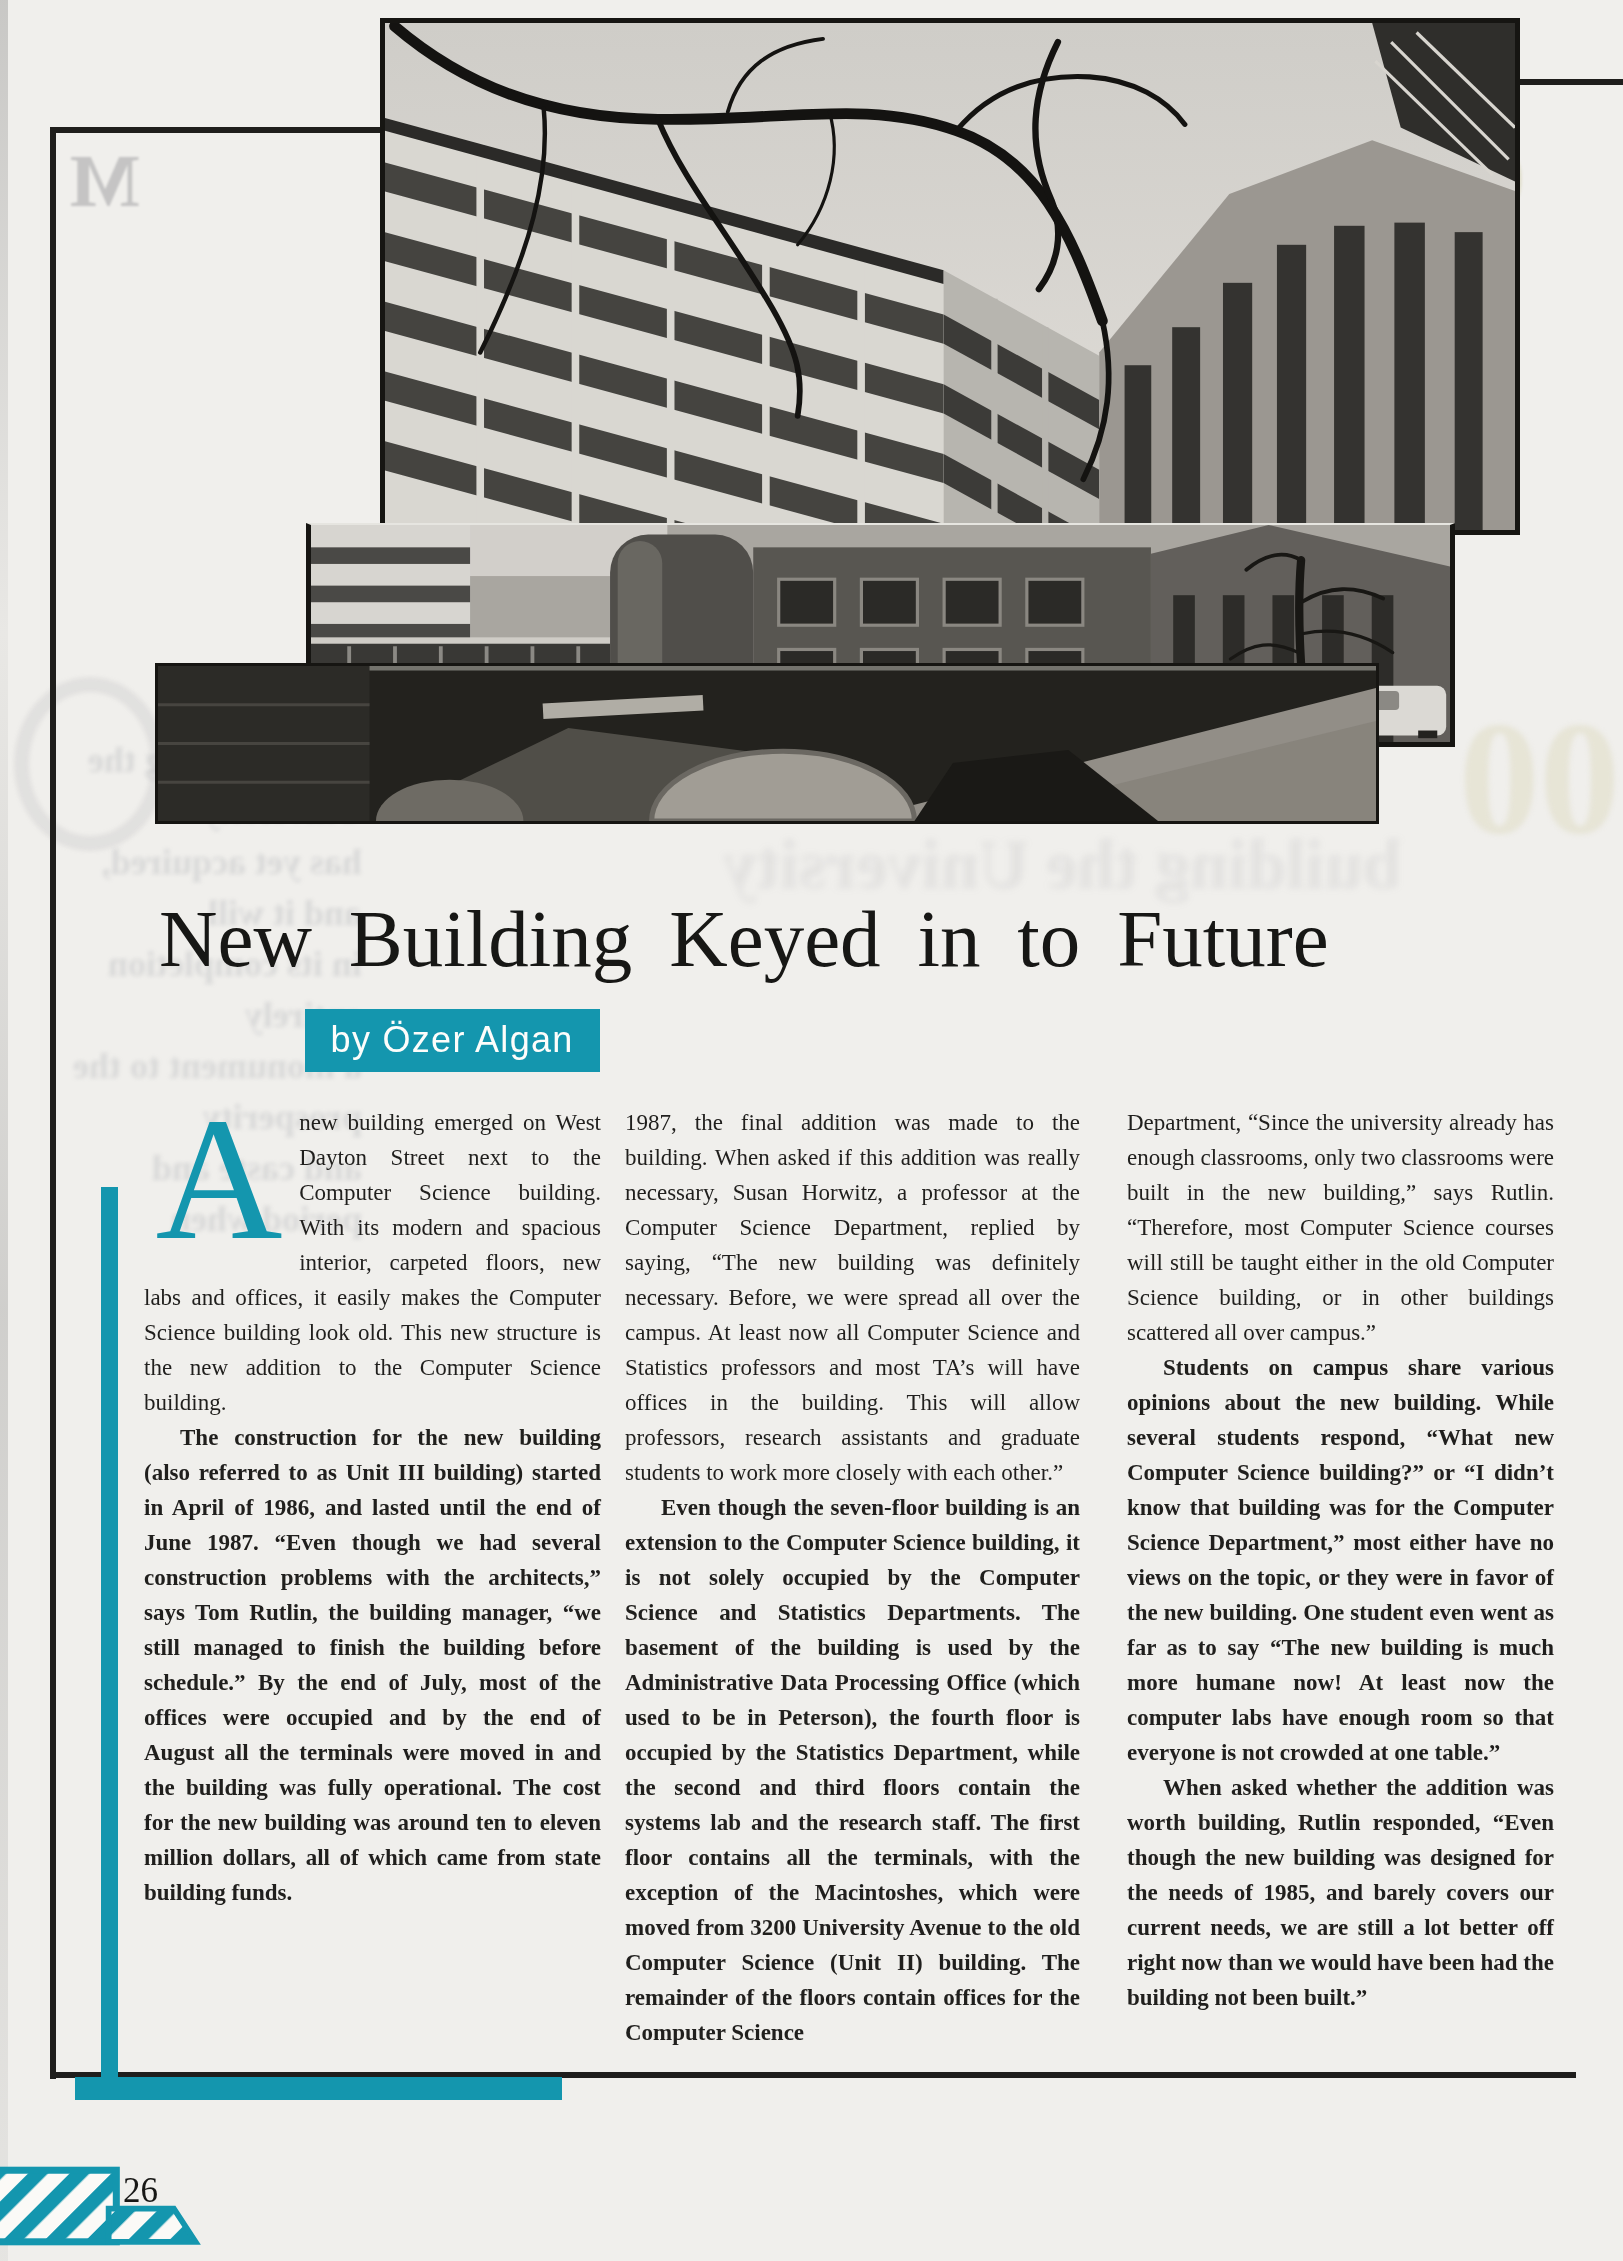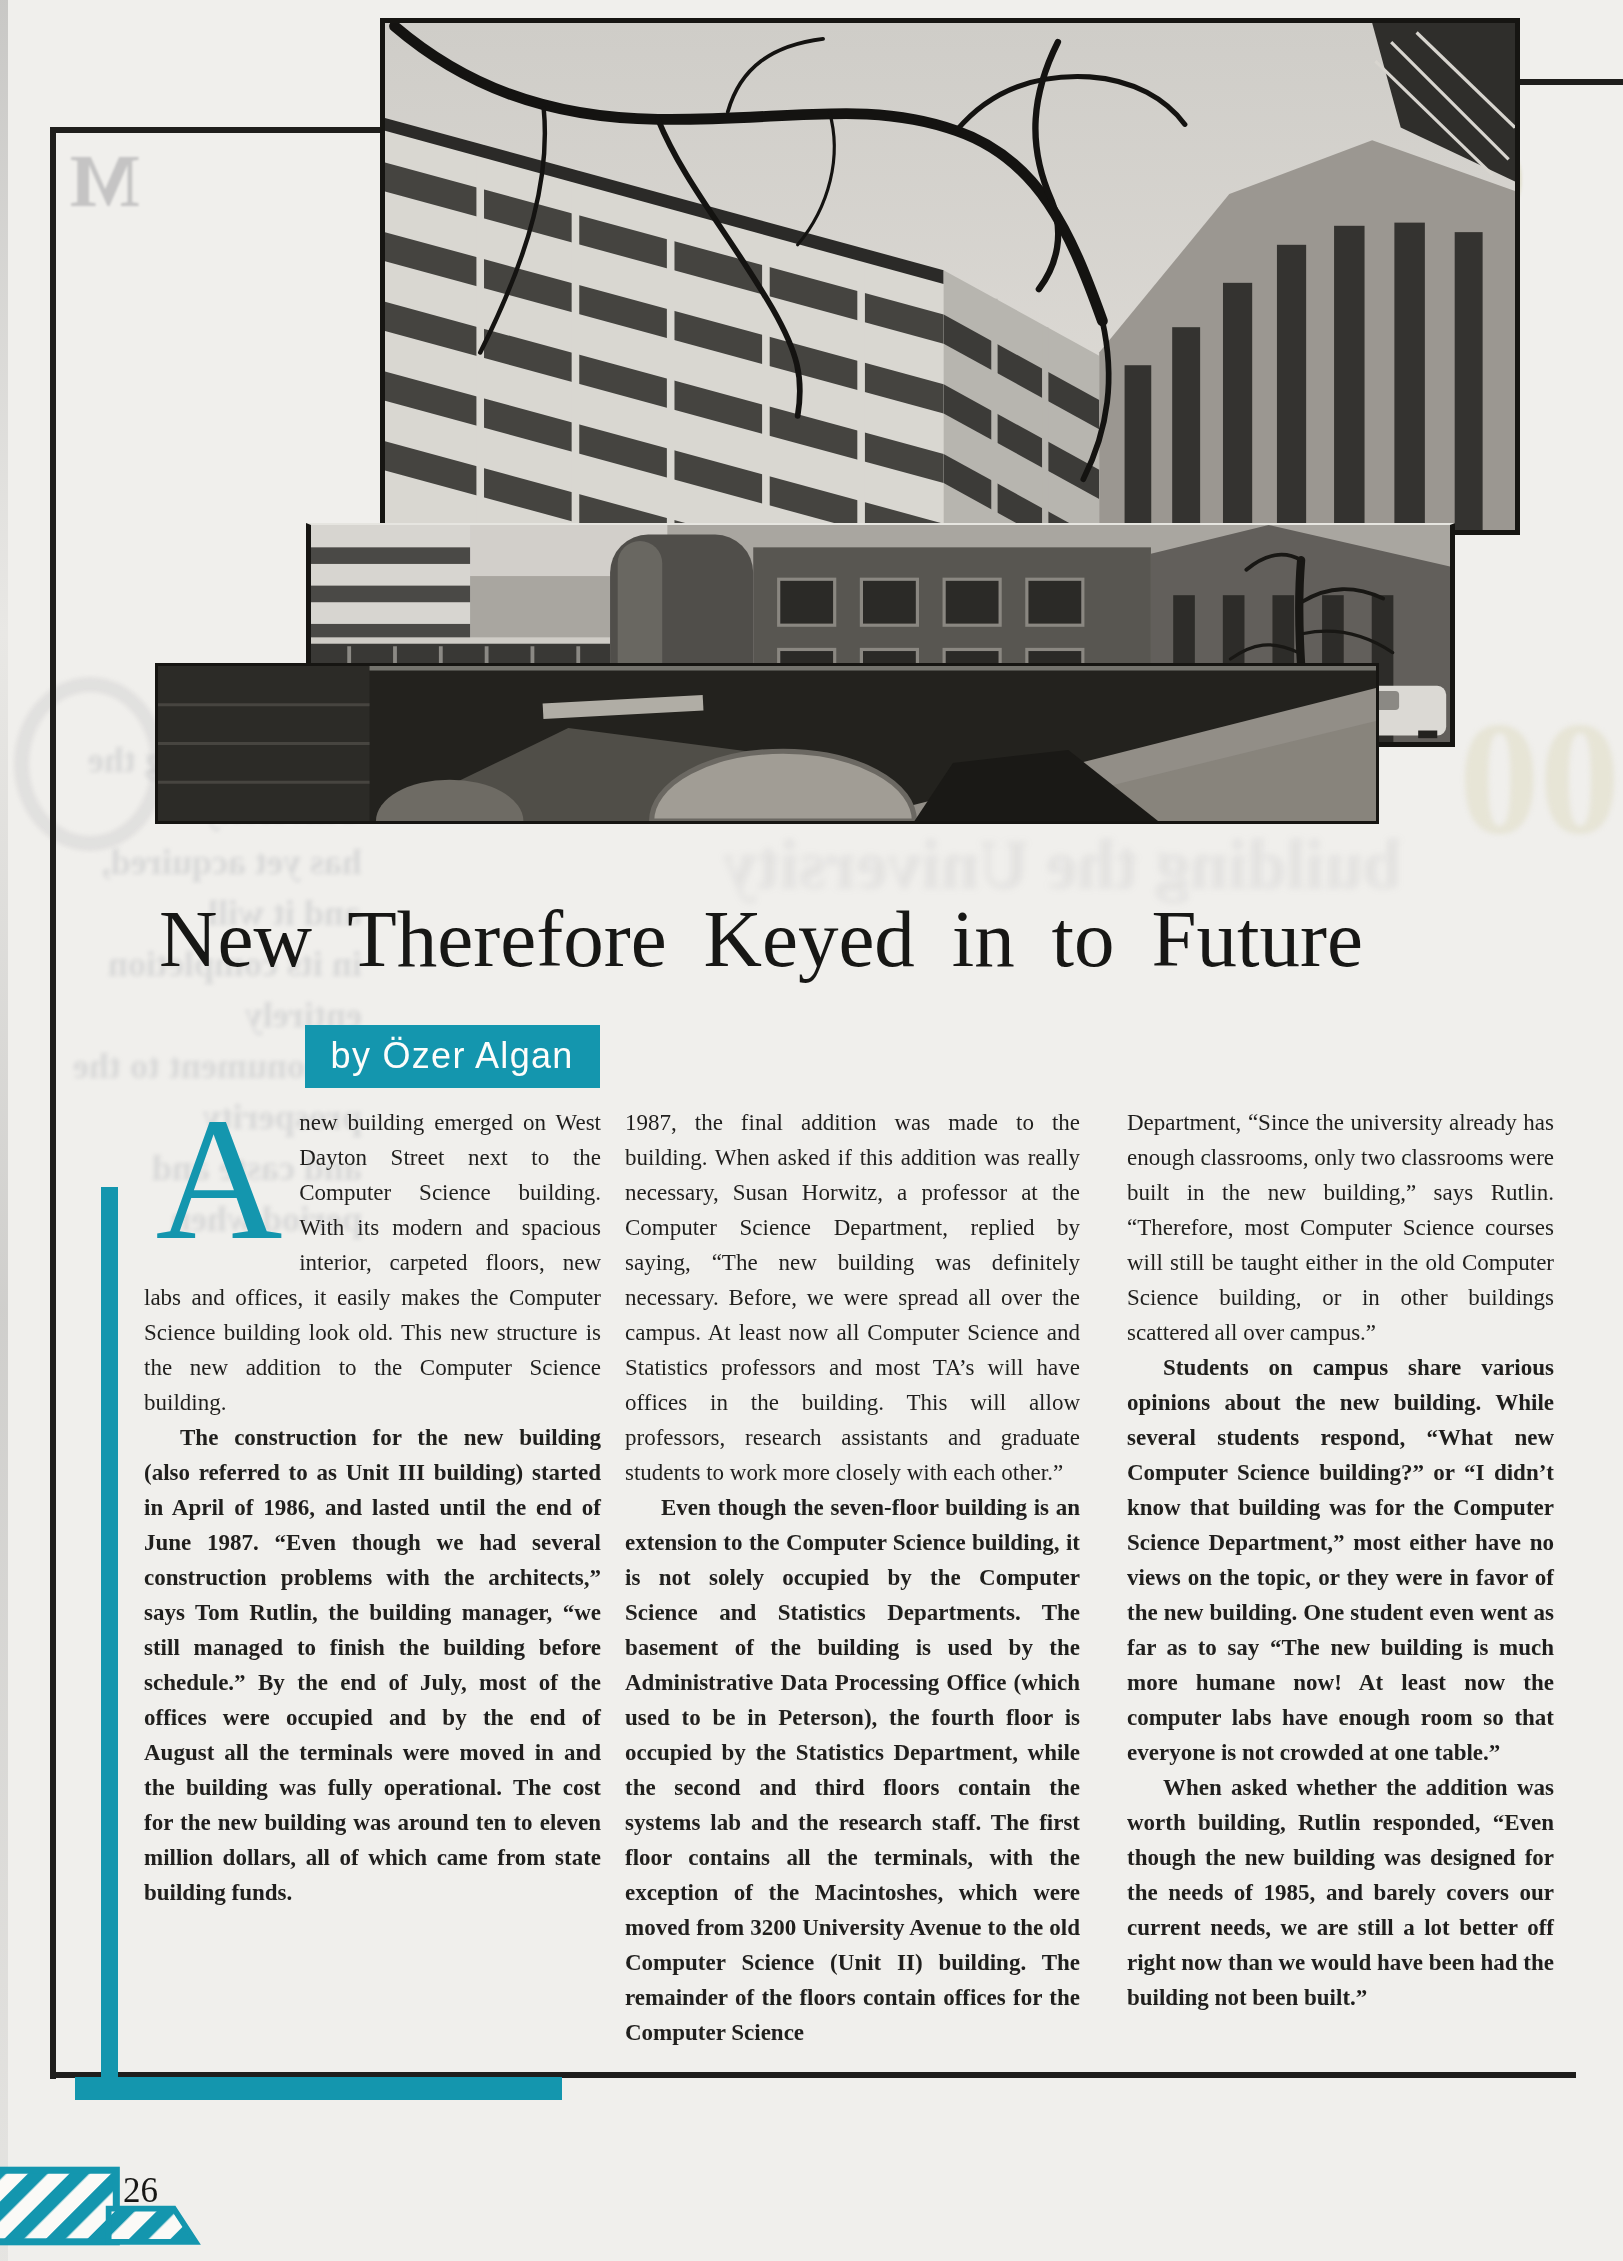"New Therefore Keyed in to" h1 { text: Therefore -> Building }
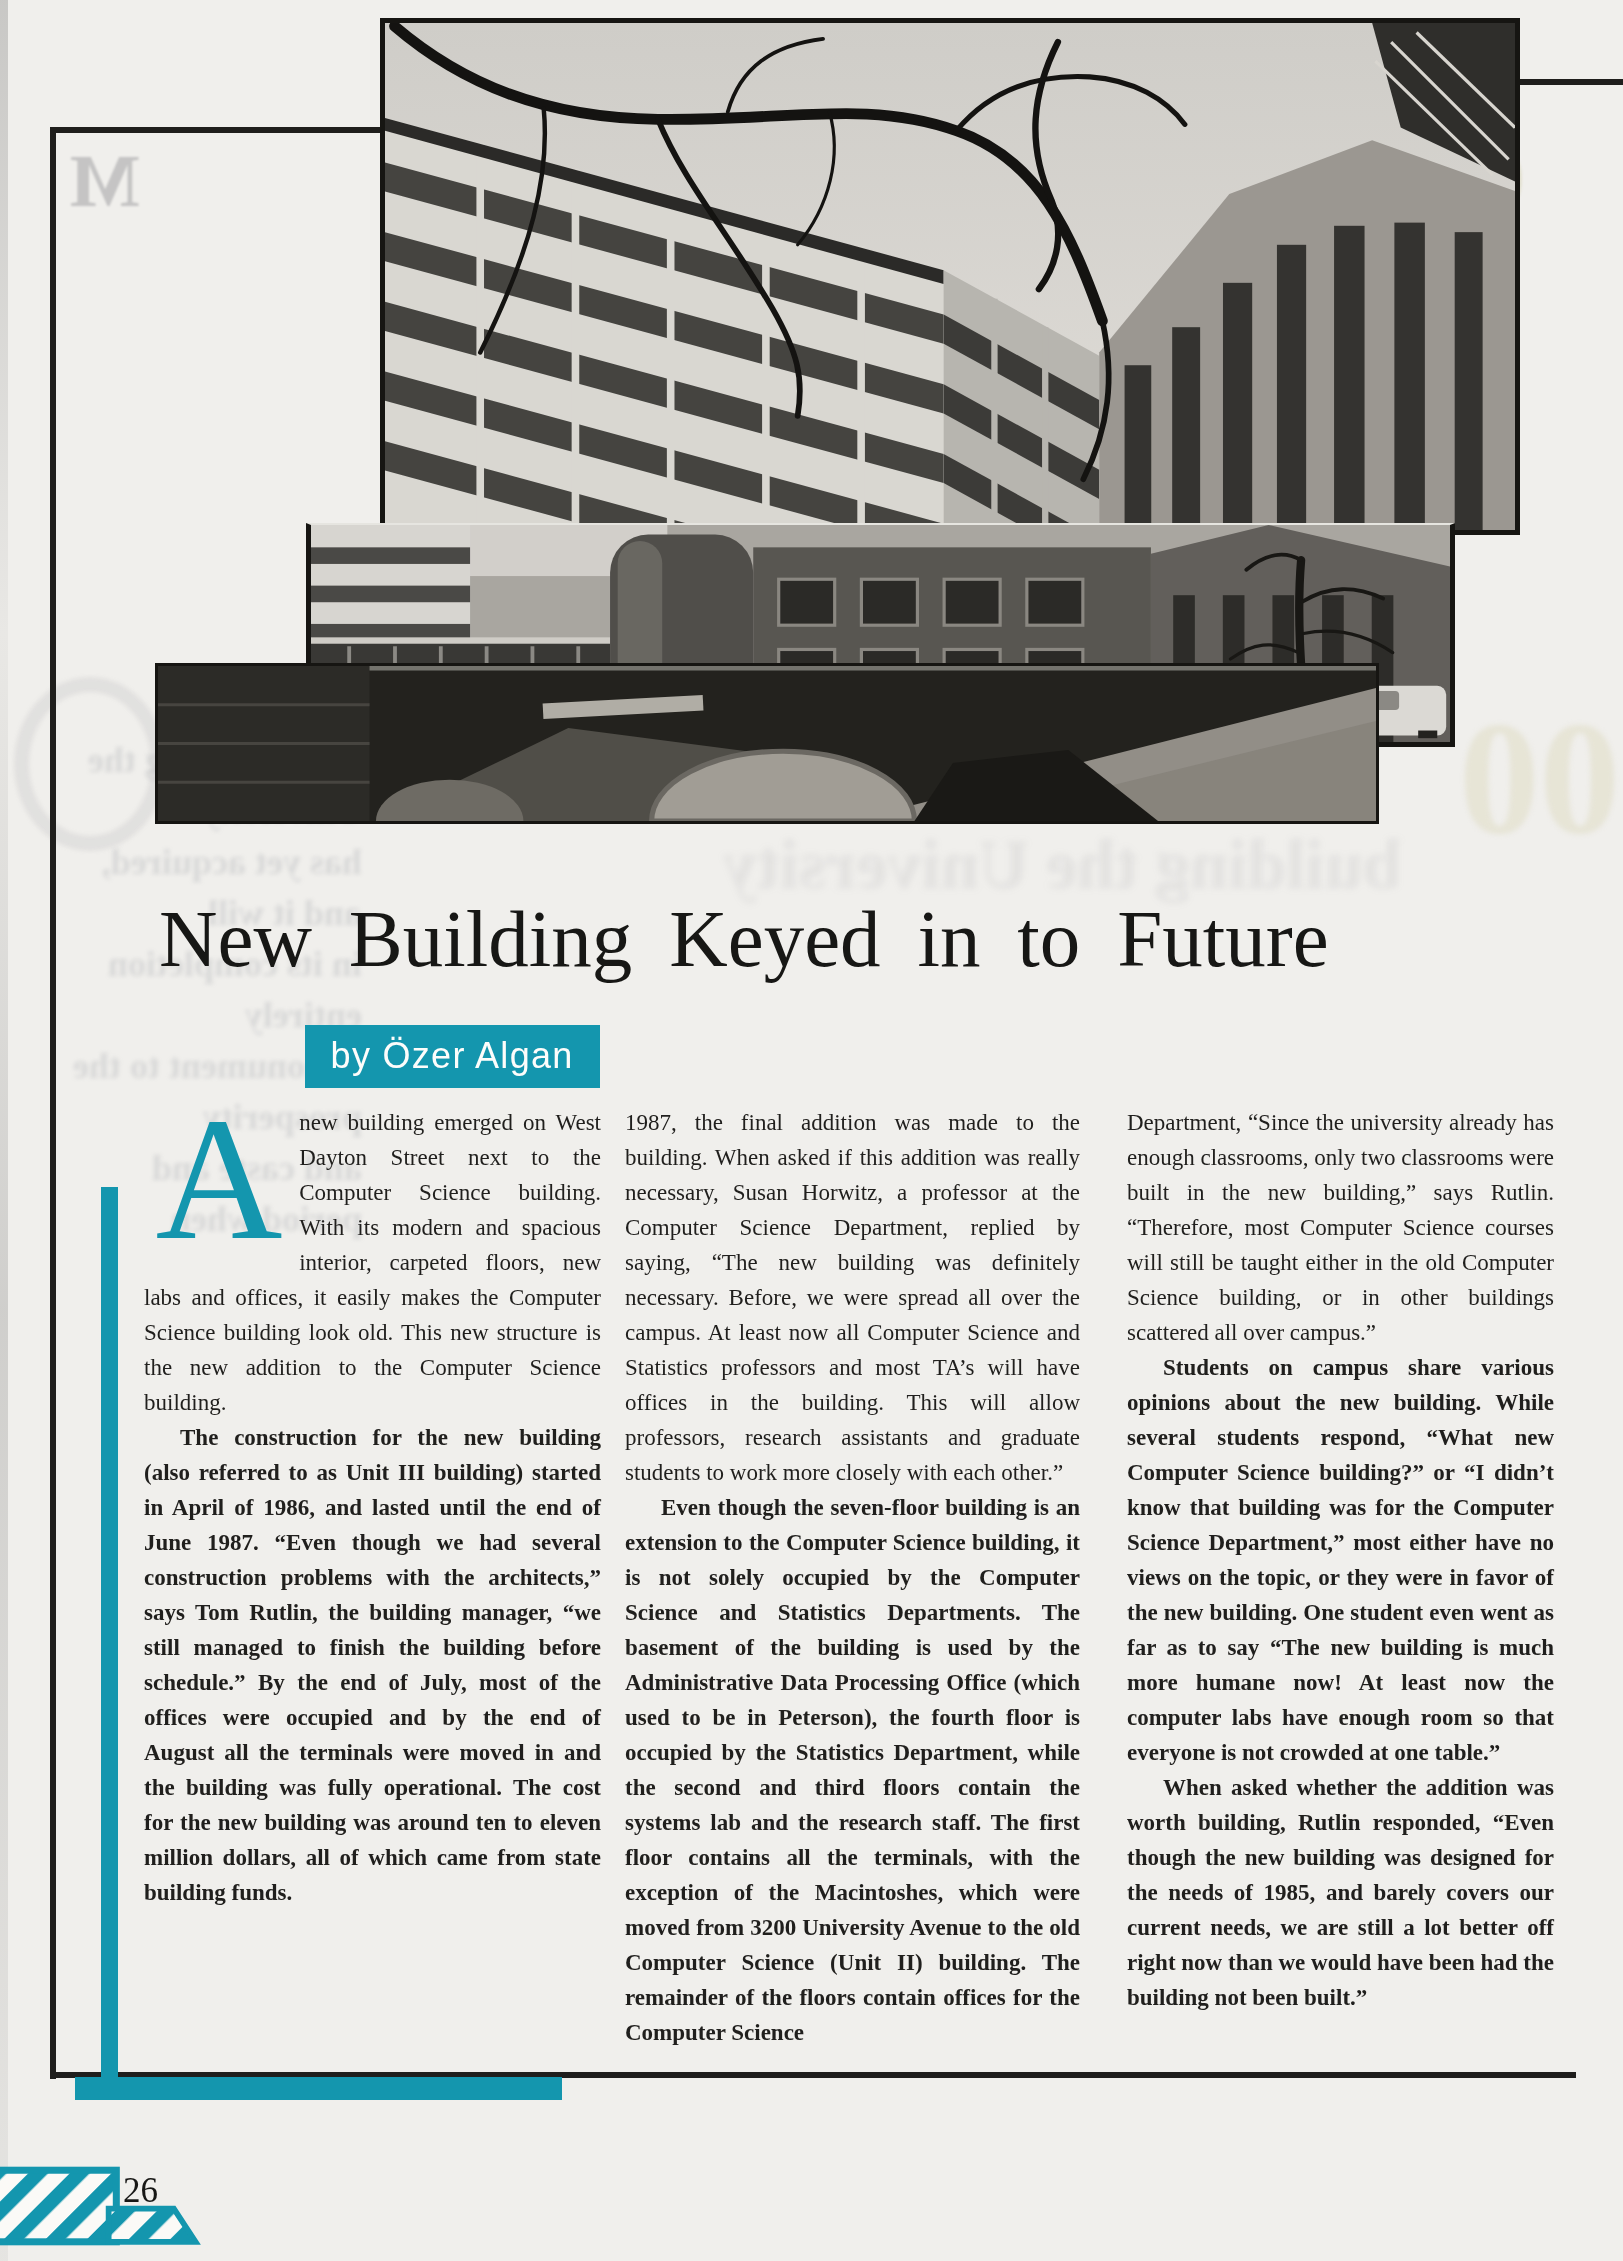"by Özer Algan" #byline { margin-top: 16px -> none }
